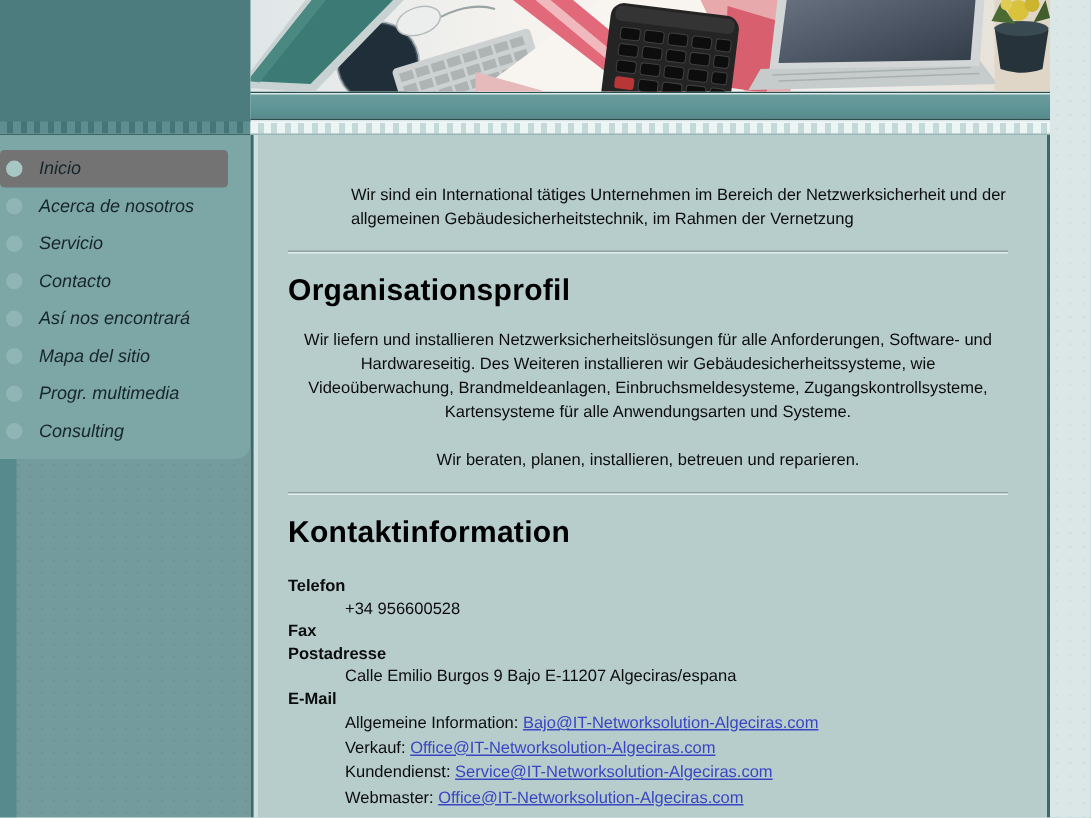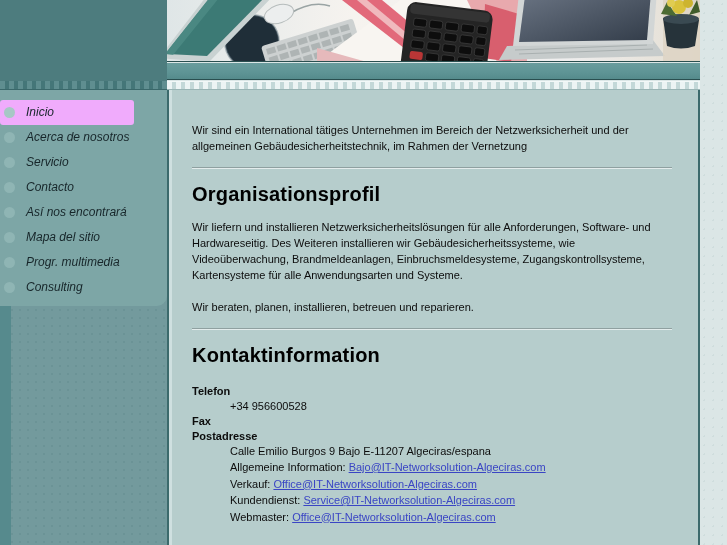"Inicio" .menu-item.active { background: #f0abfc -> #737373; width: 134px -> 152px }
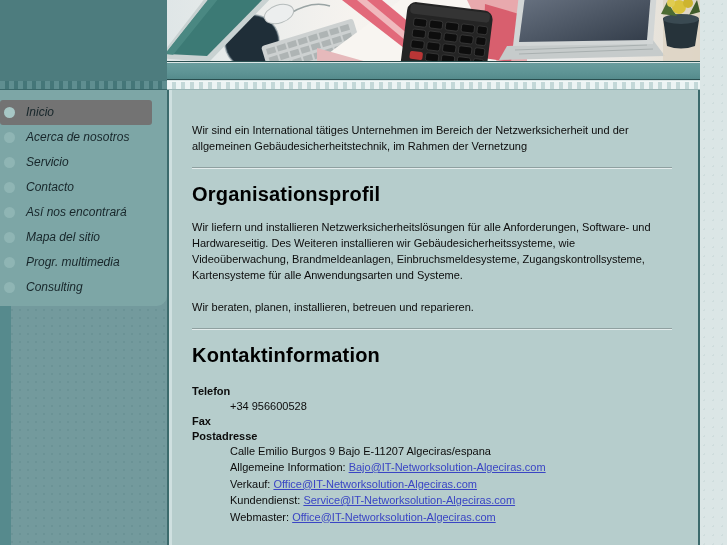"Wir sind ein International tätiges" .intro { margin-left: none -> 42px }
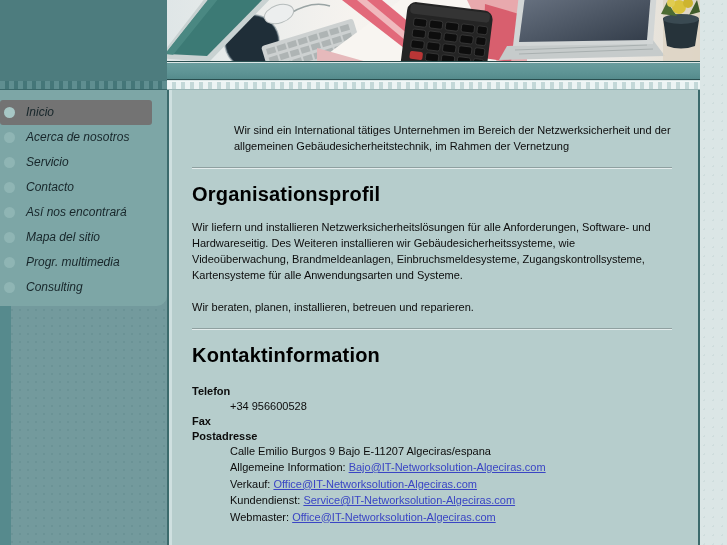"Wir liefern und installieren" .body-par { text-align: none -> center }
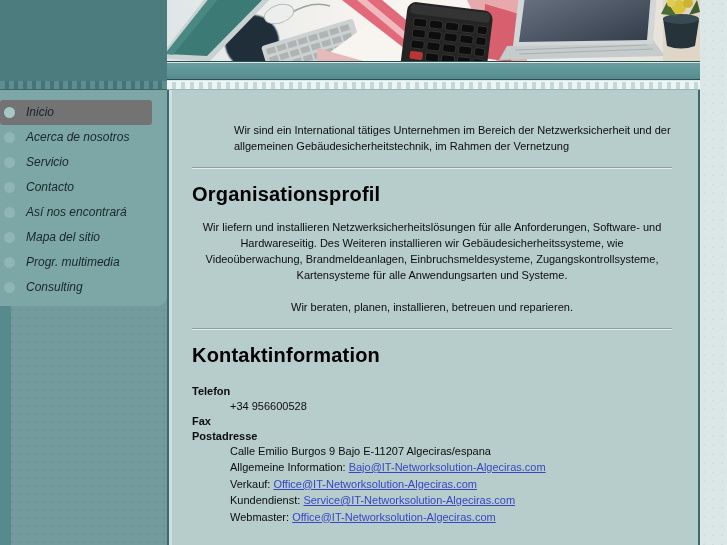"E-Mail" div.contact-label { html: none -> <div>E-Mail</div> }
